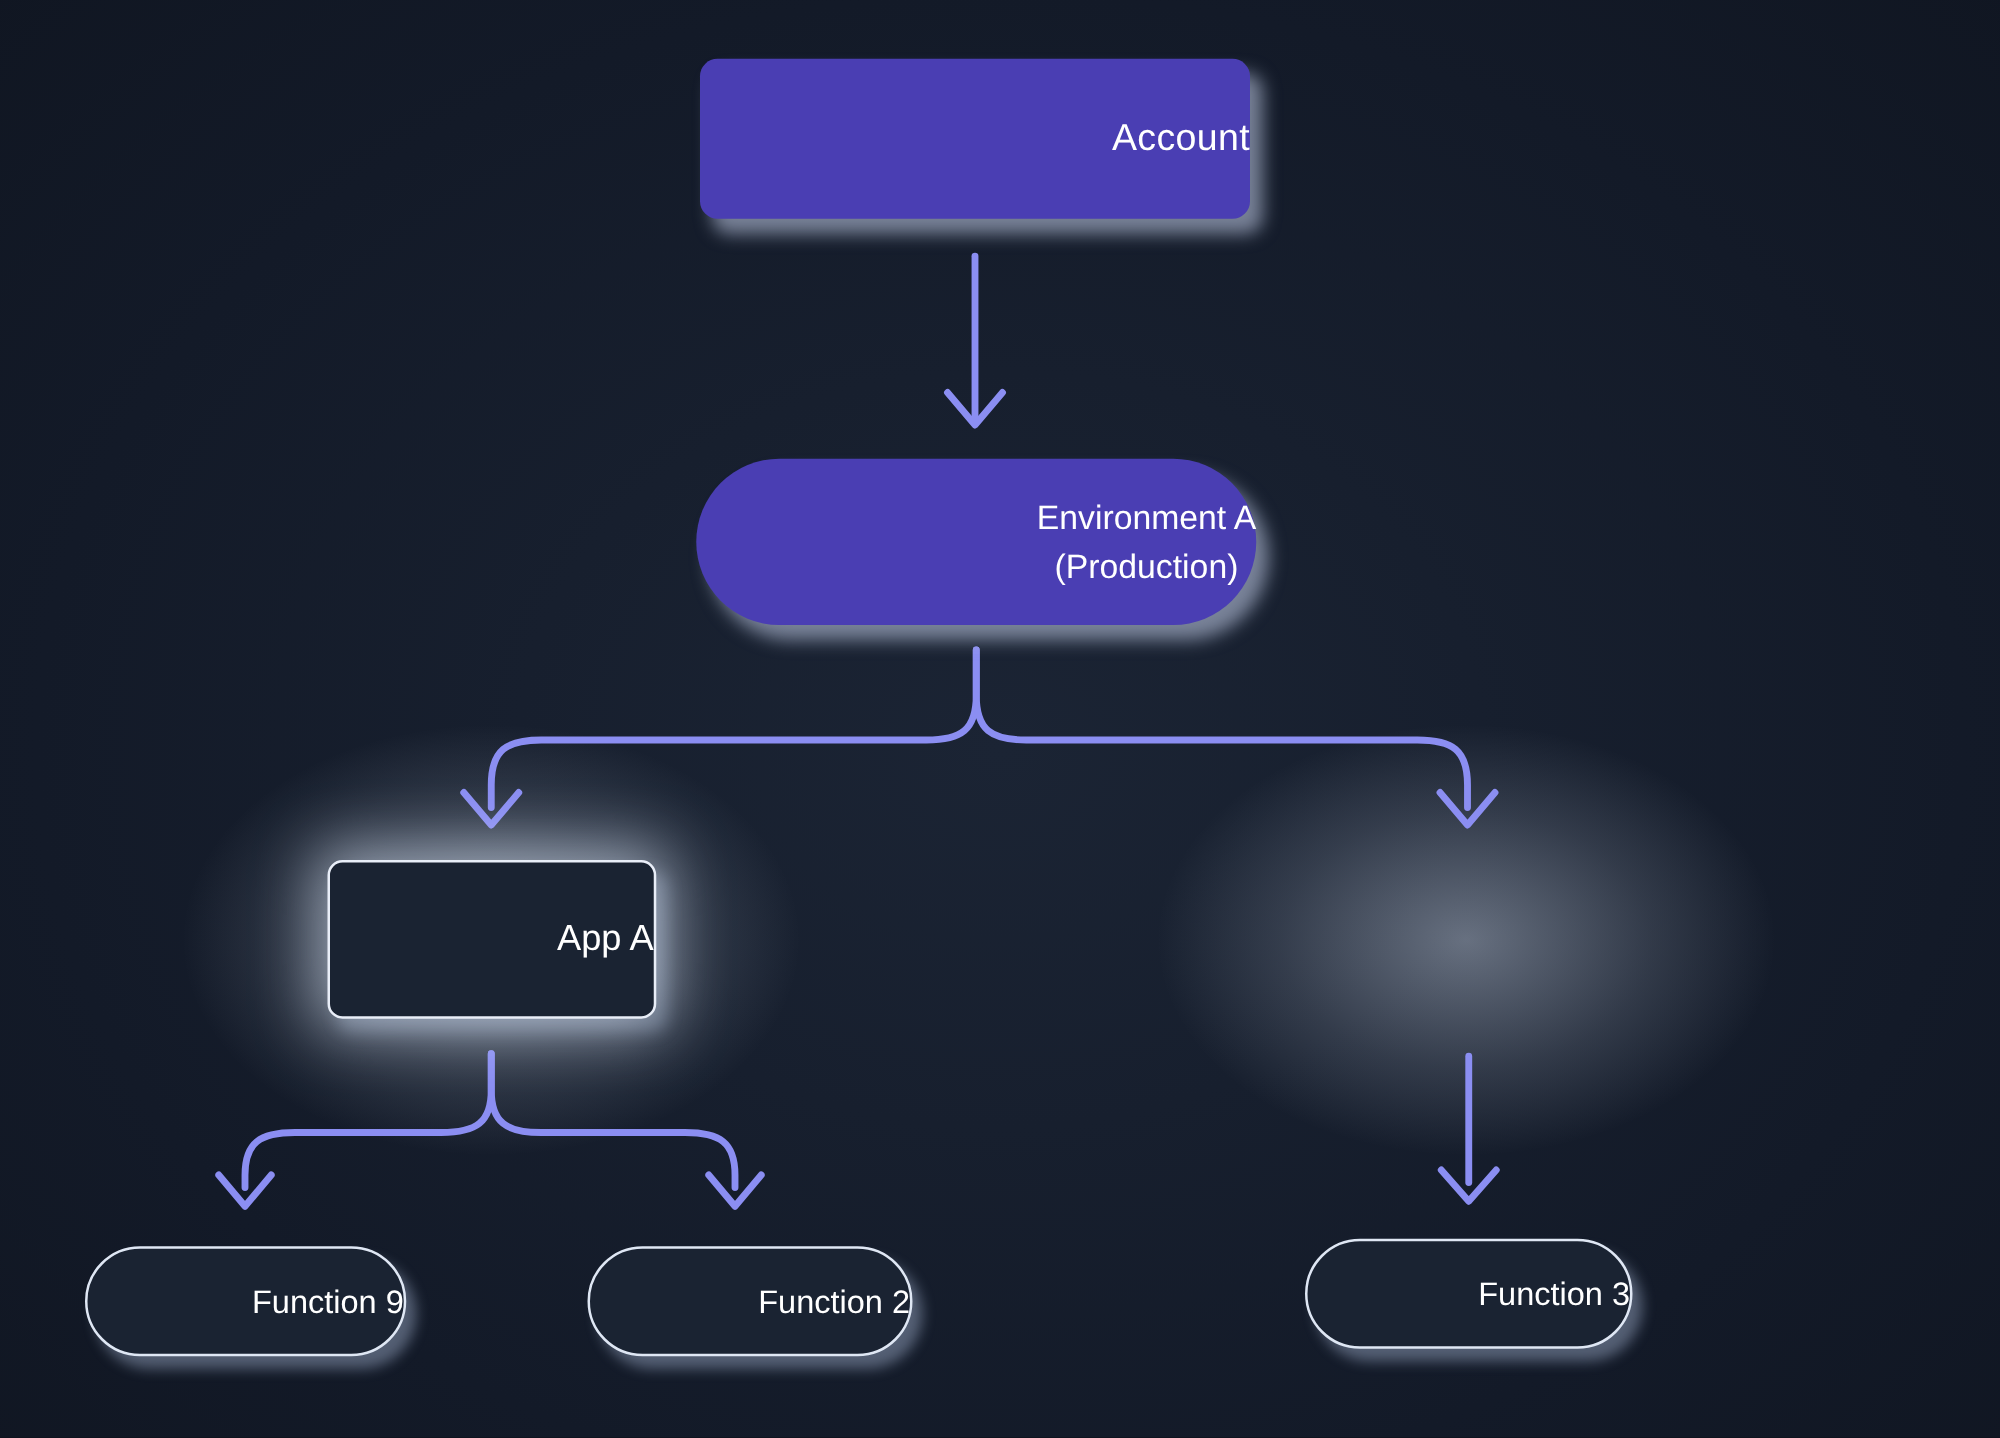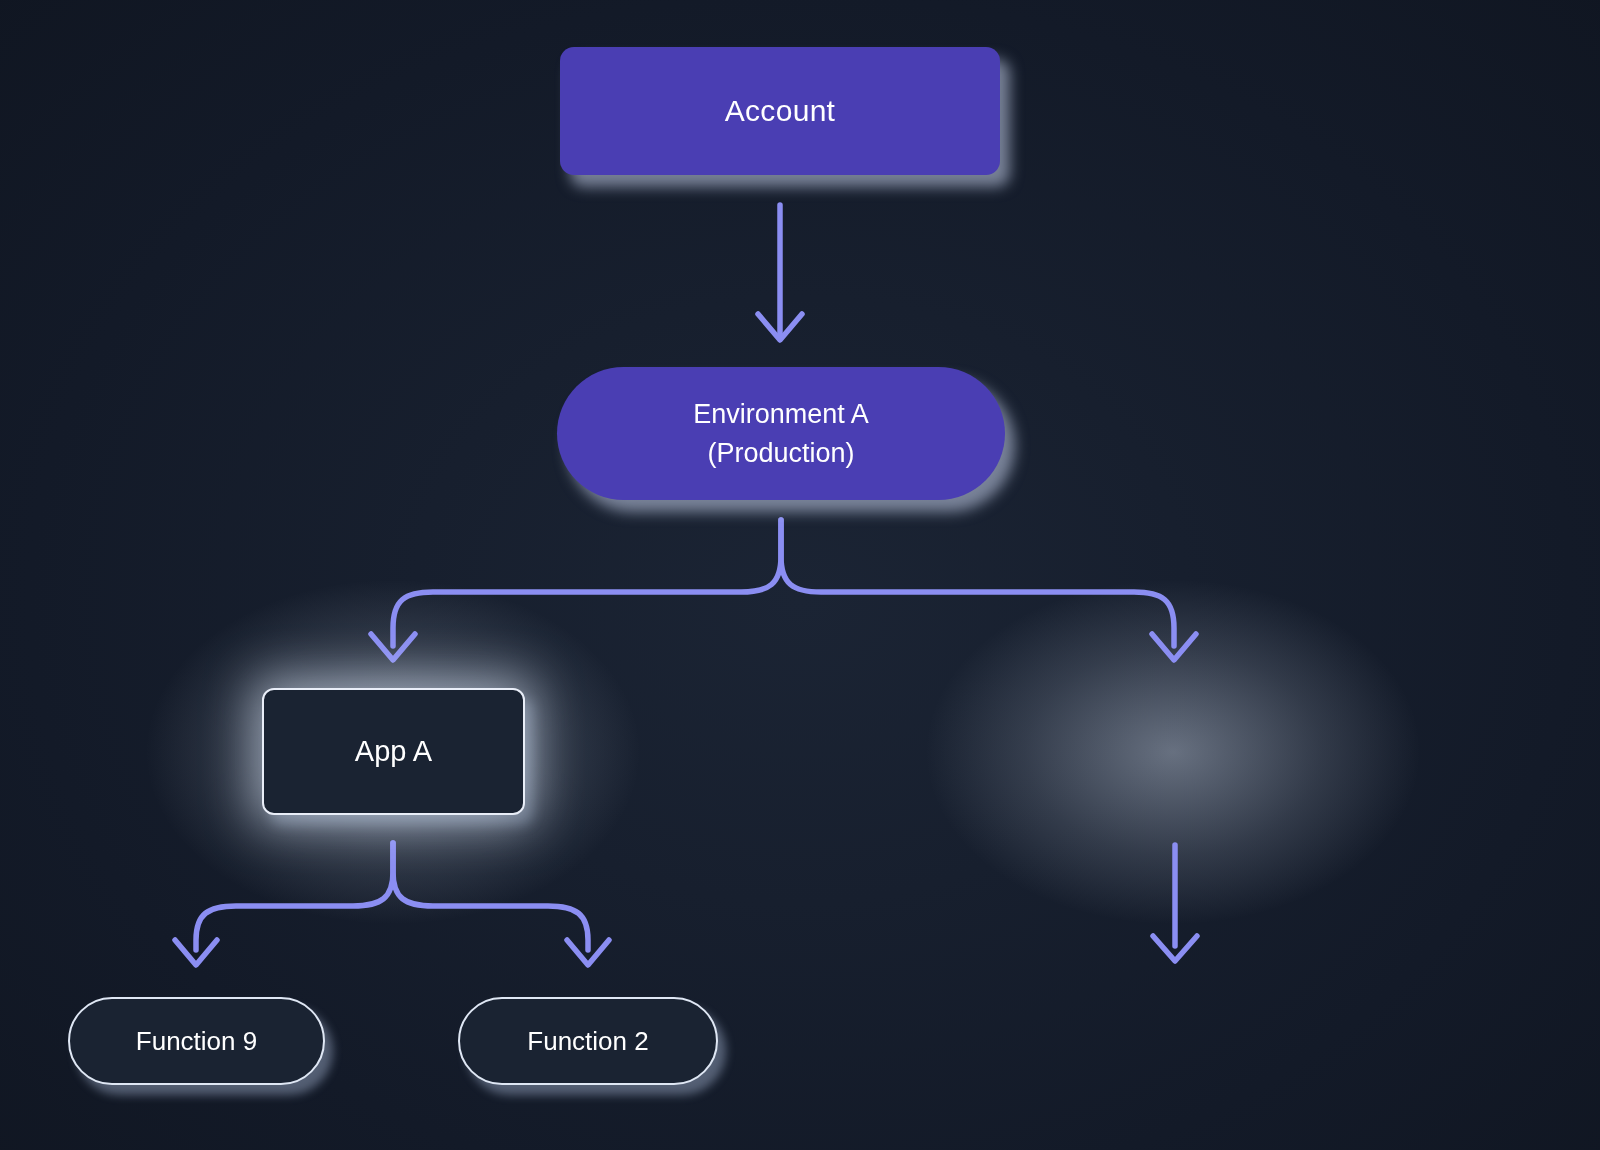"Account" .node { justify-content: center -> flex-end }
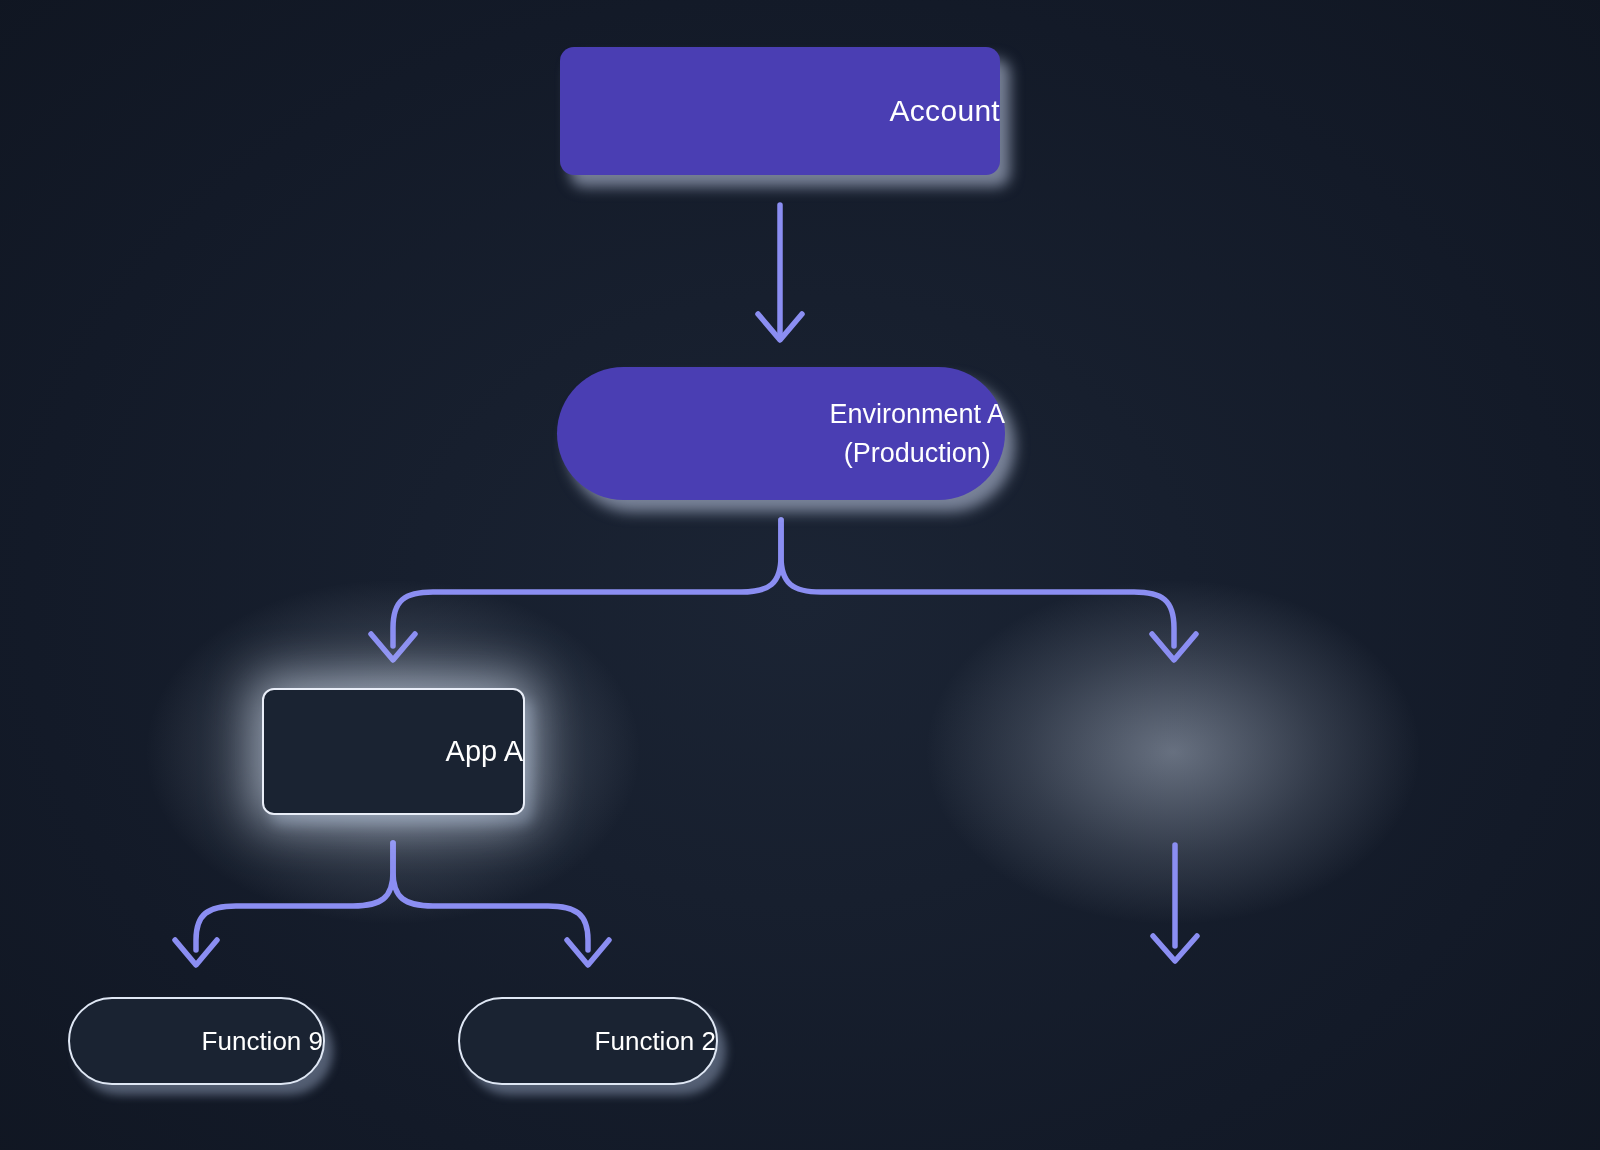"Function 2" .node.function-2 { left: 458px -> 470px }
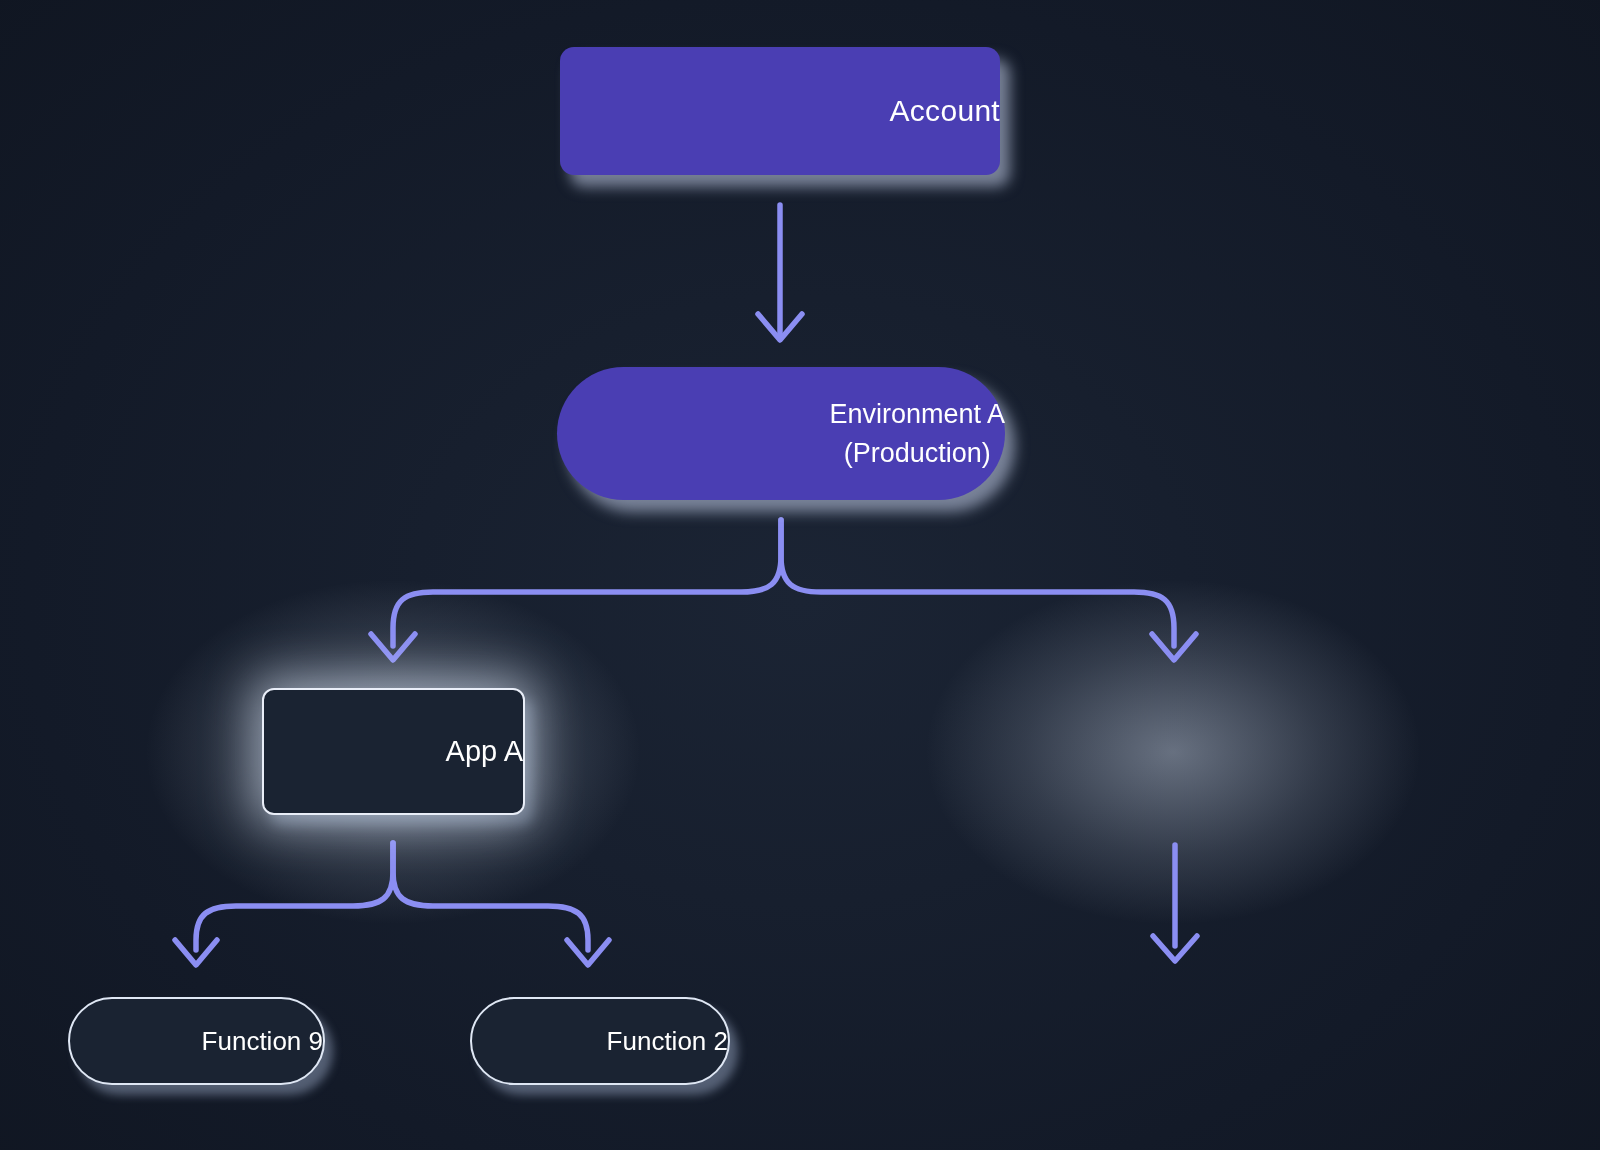"Function 3" div.node { html: none -> <div> <span>Function 3</span> </div> }
